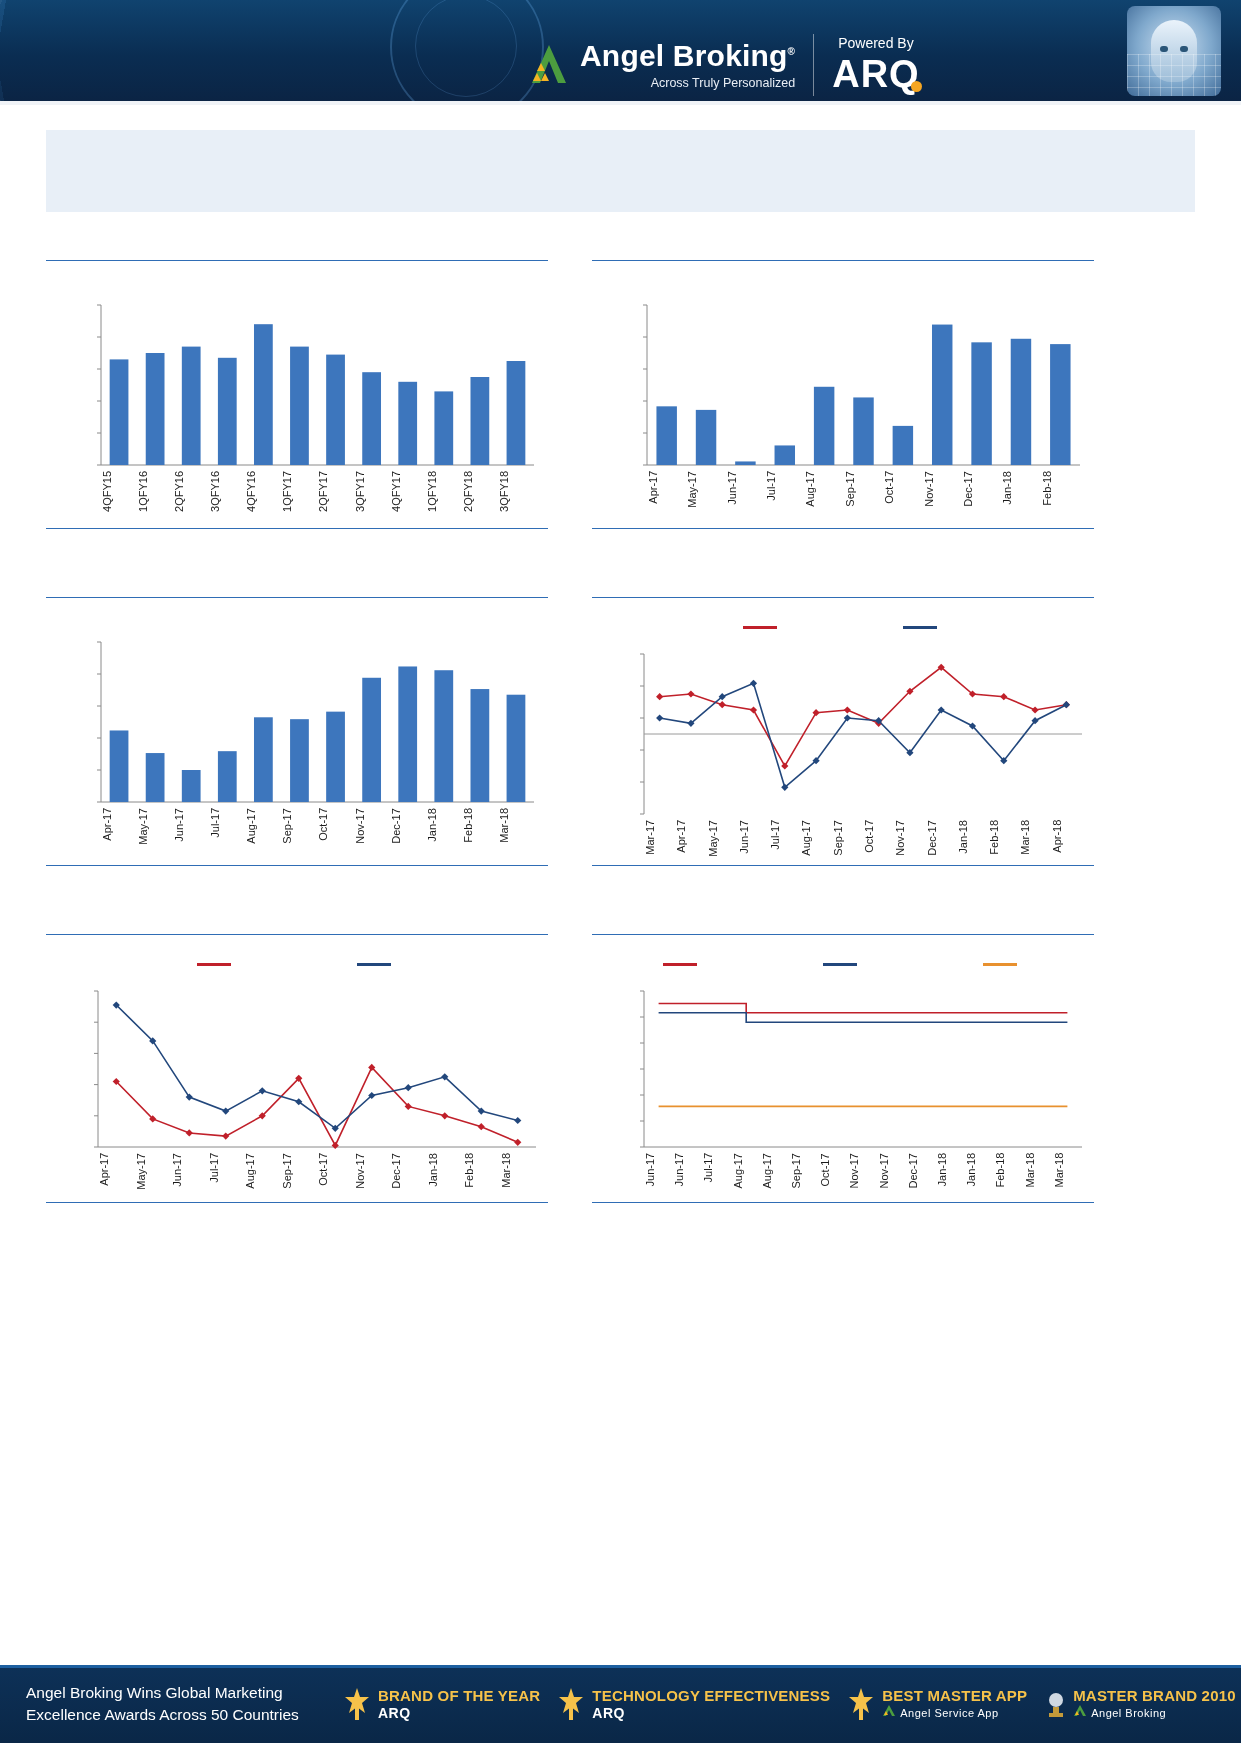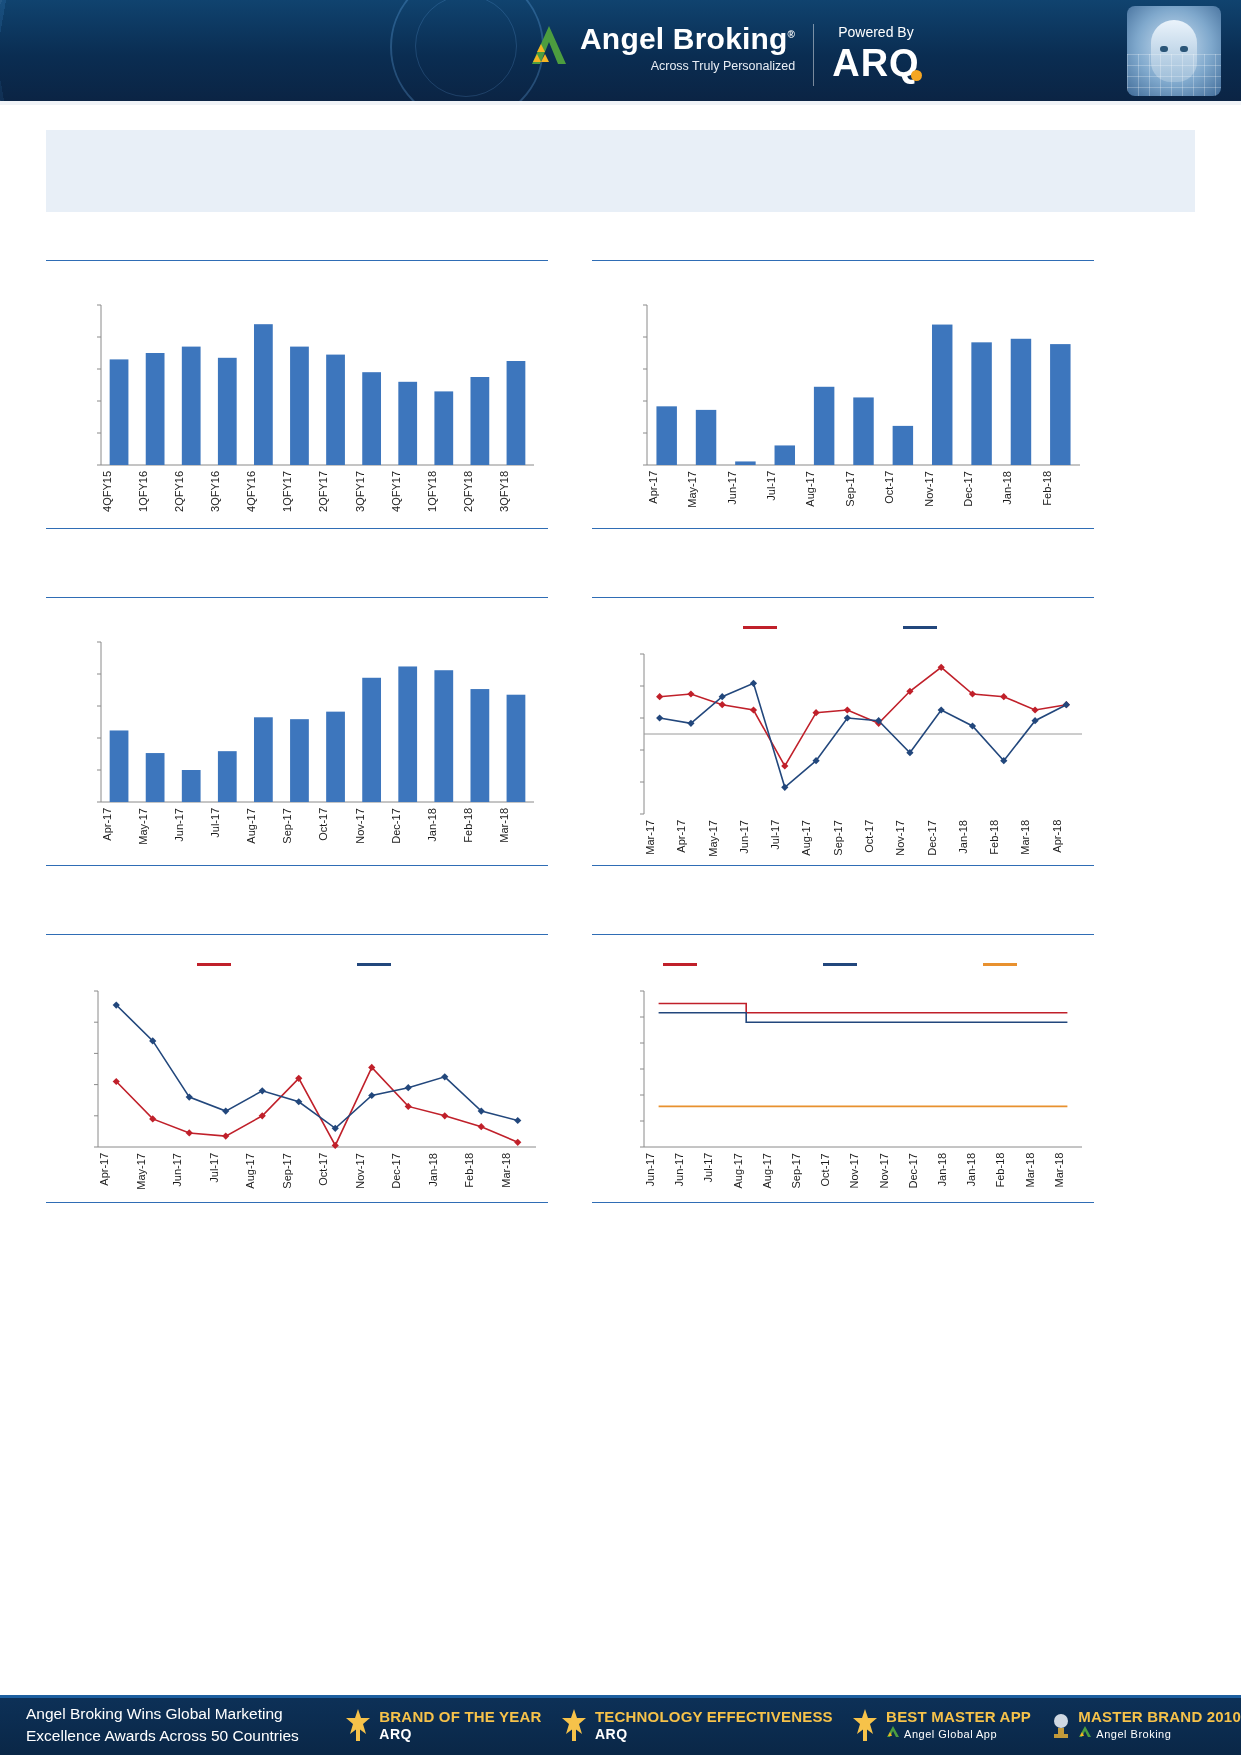"Angel Broking®" .brand { align-items: none -> center; top: 24px -> 34px }
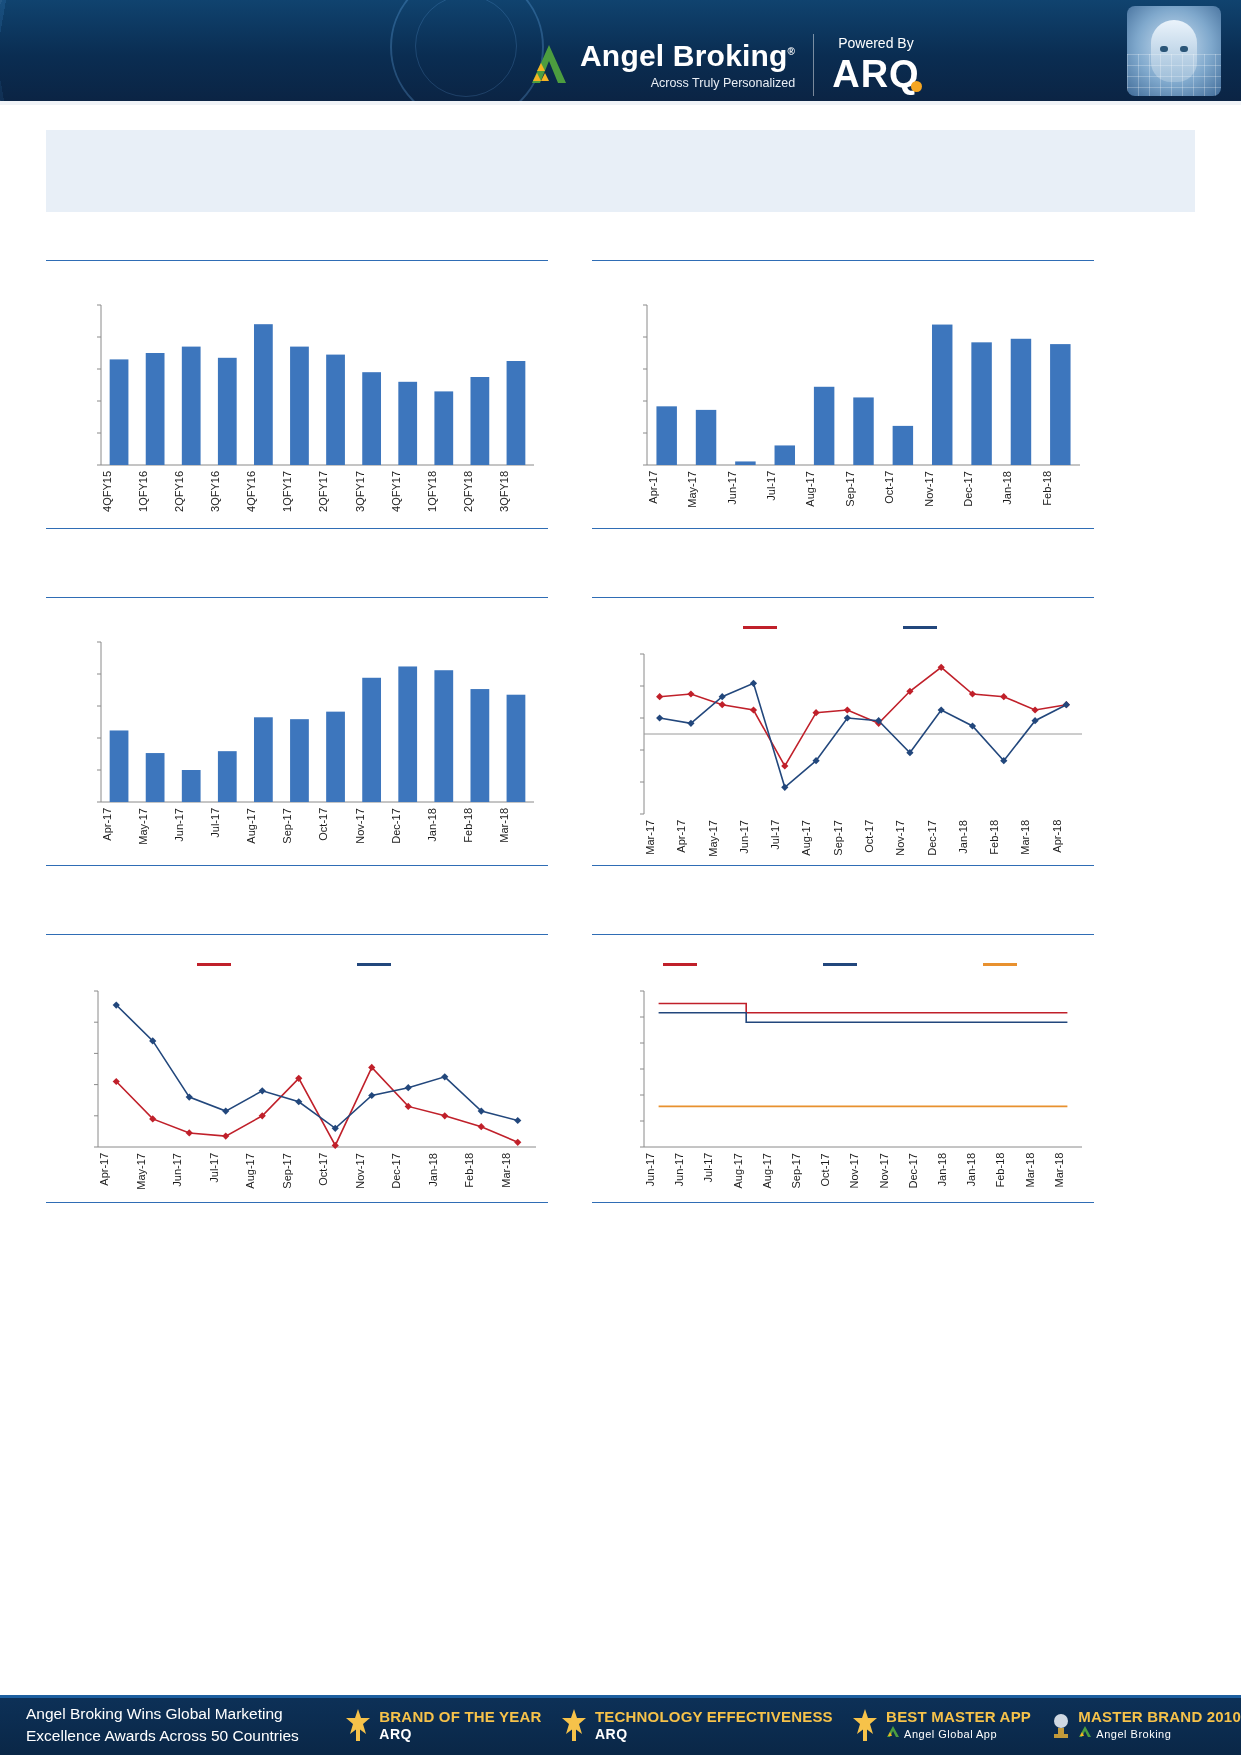"Angel Broking Wins Global Marketing" .footer { bottom: 0 -> 12px; height: 60px -> 78px; justify-content: space-between -> none }
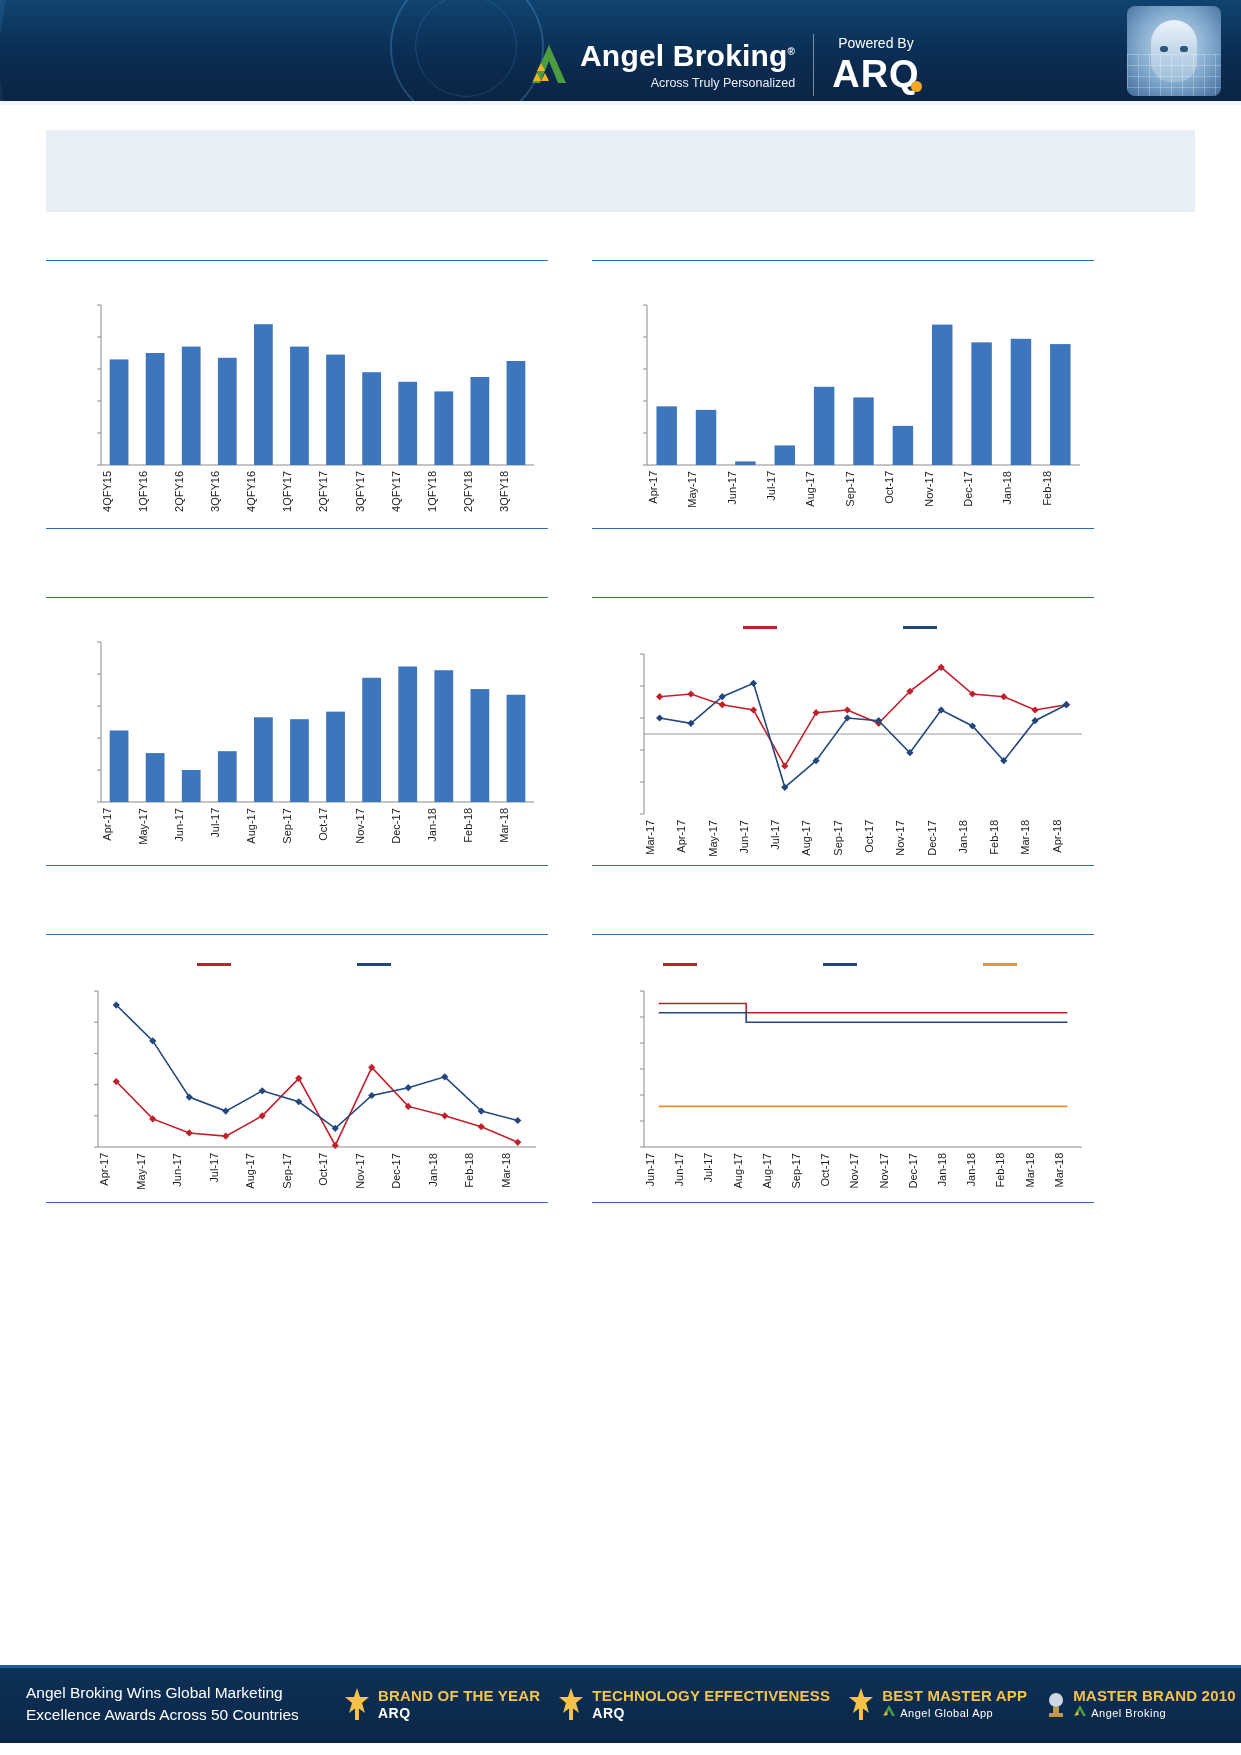"Angel Global App" span { text: Global -> Service }
